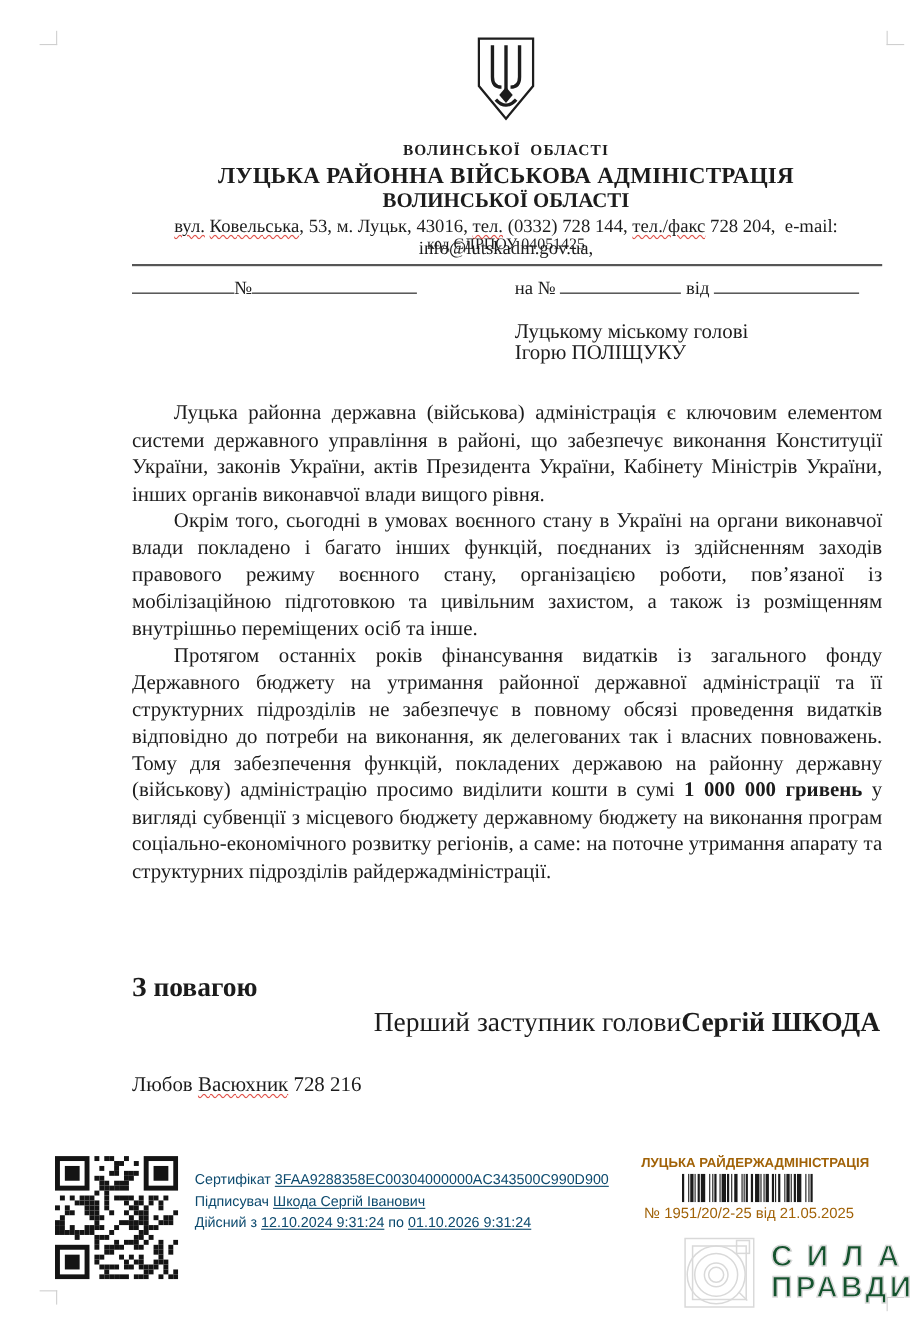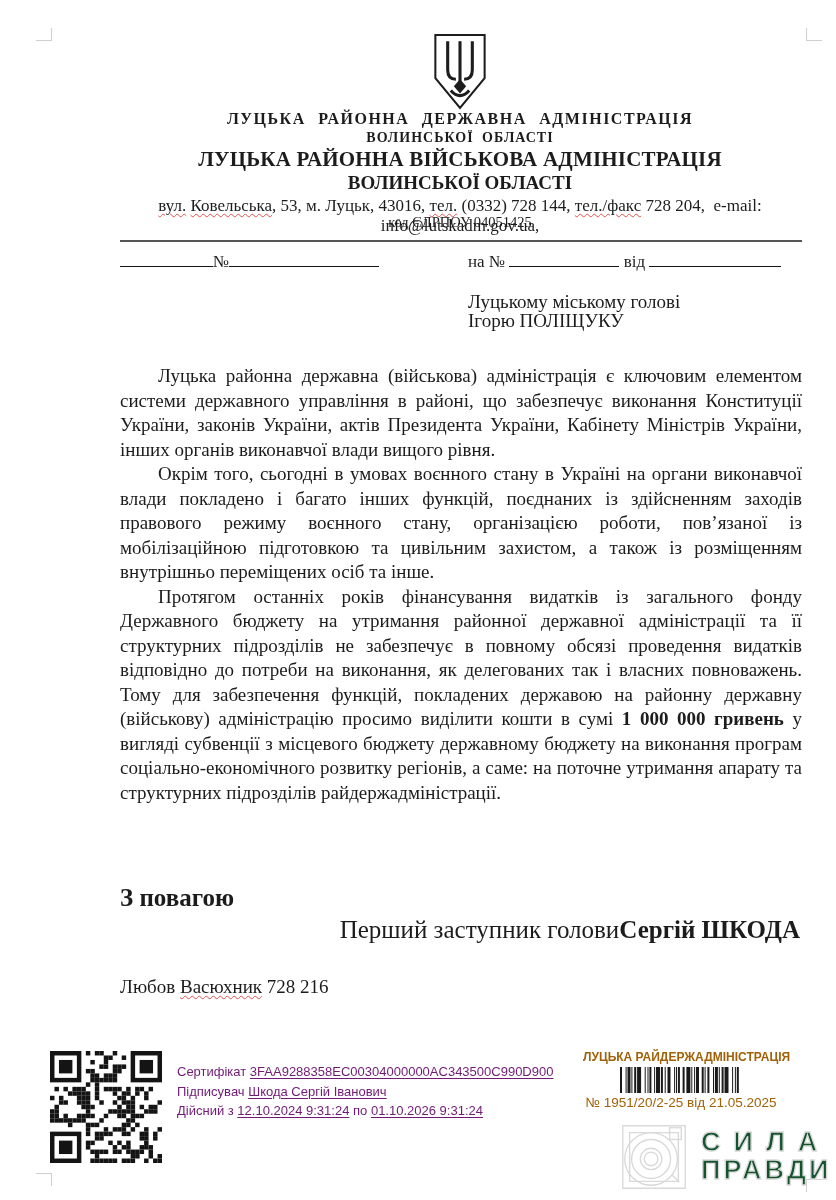"ЛУЦЬКА РАЙОННА ДЕРЖАВНА АДМІНІСТРАЦІЯ" div.lh { html: <div>ЛУЦЬКА РАЙОННА ДЕРЖАВНА АДМІНІСТРАЦІЯ</div> -> none }
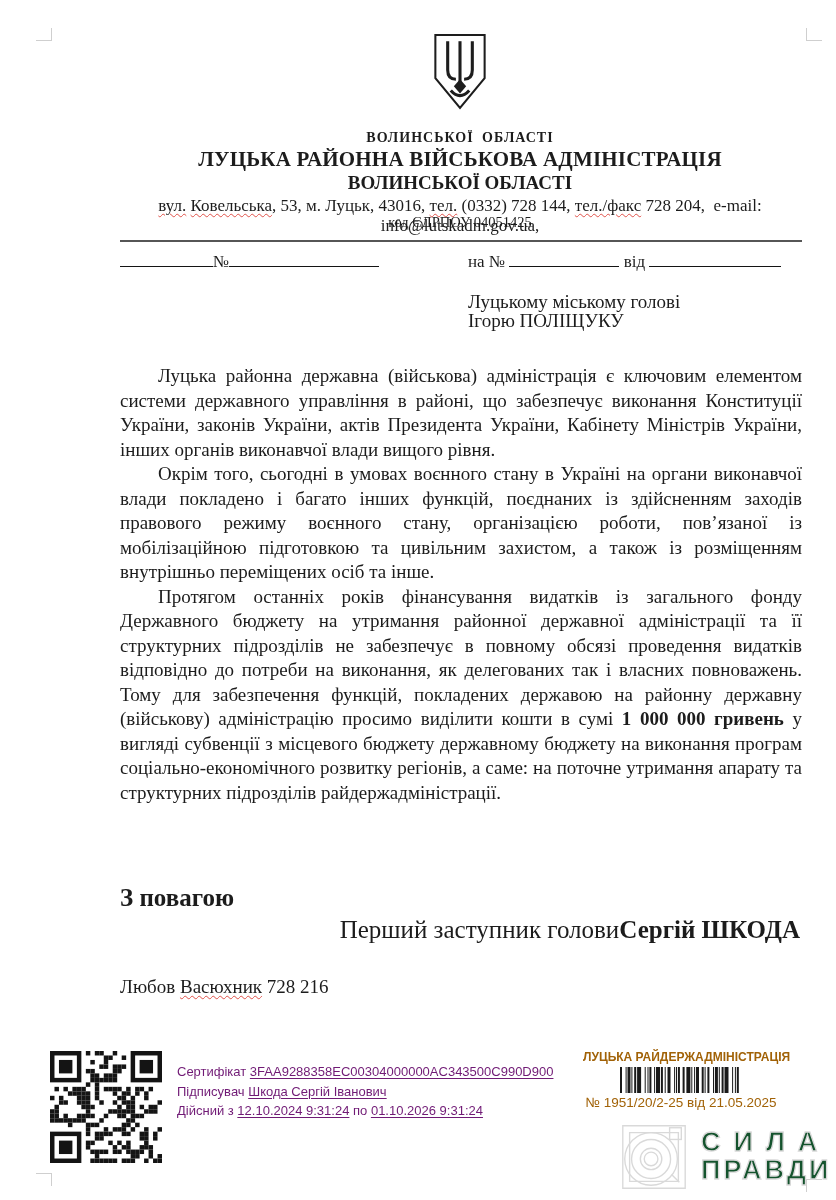"Сертифікат" .cert { color: #701a75 -> #0c4a6e }
